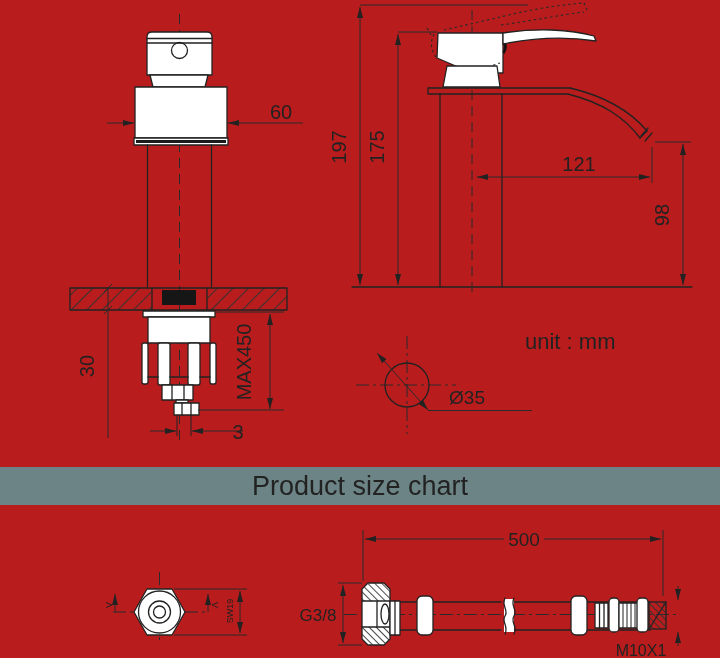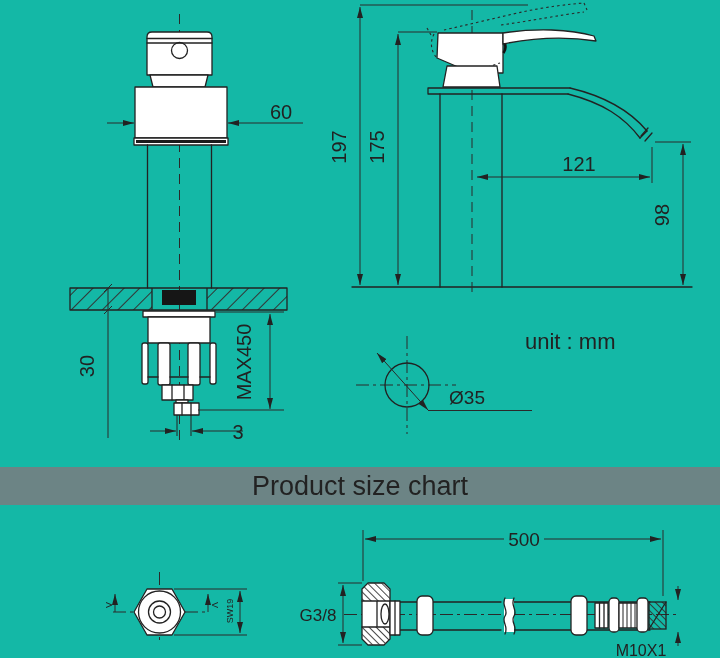"60" .page { background: #14b8a6 -> #b91c1c }
